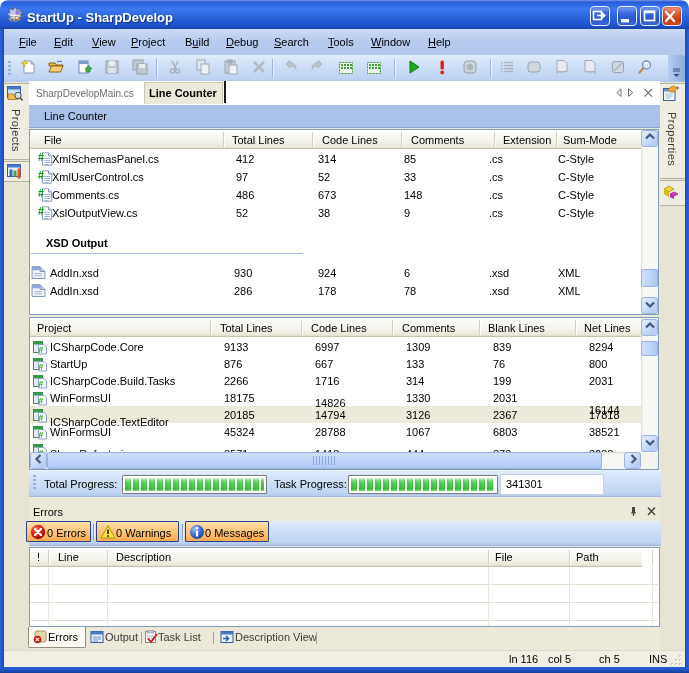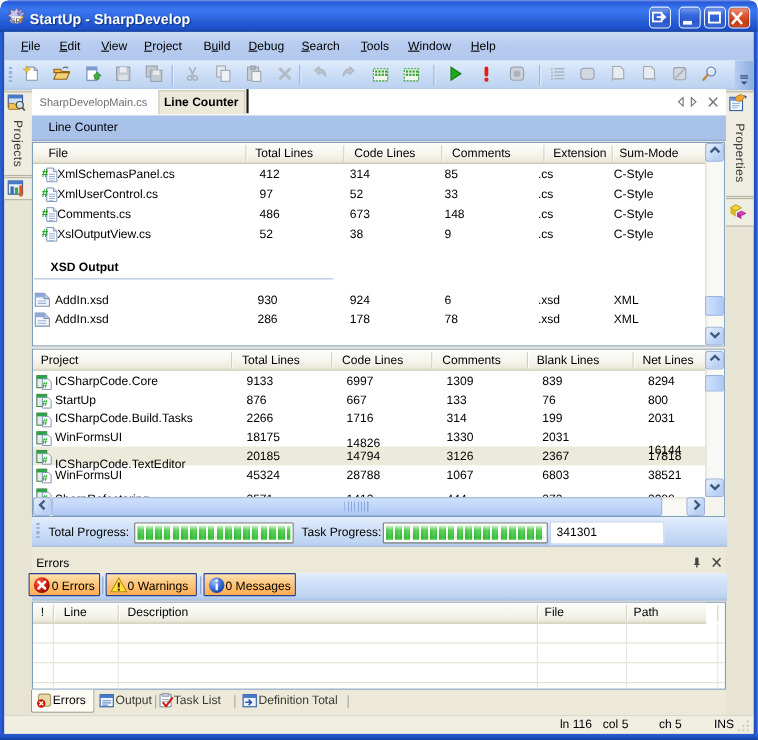"Definition Total" div.rtx { text: Definition Total -> Description View }
